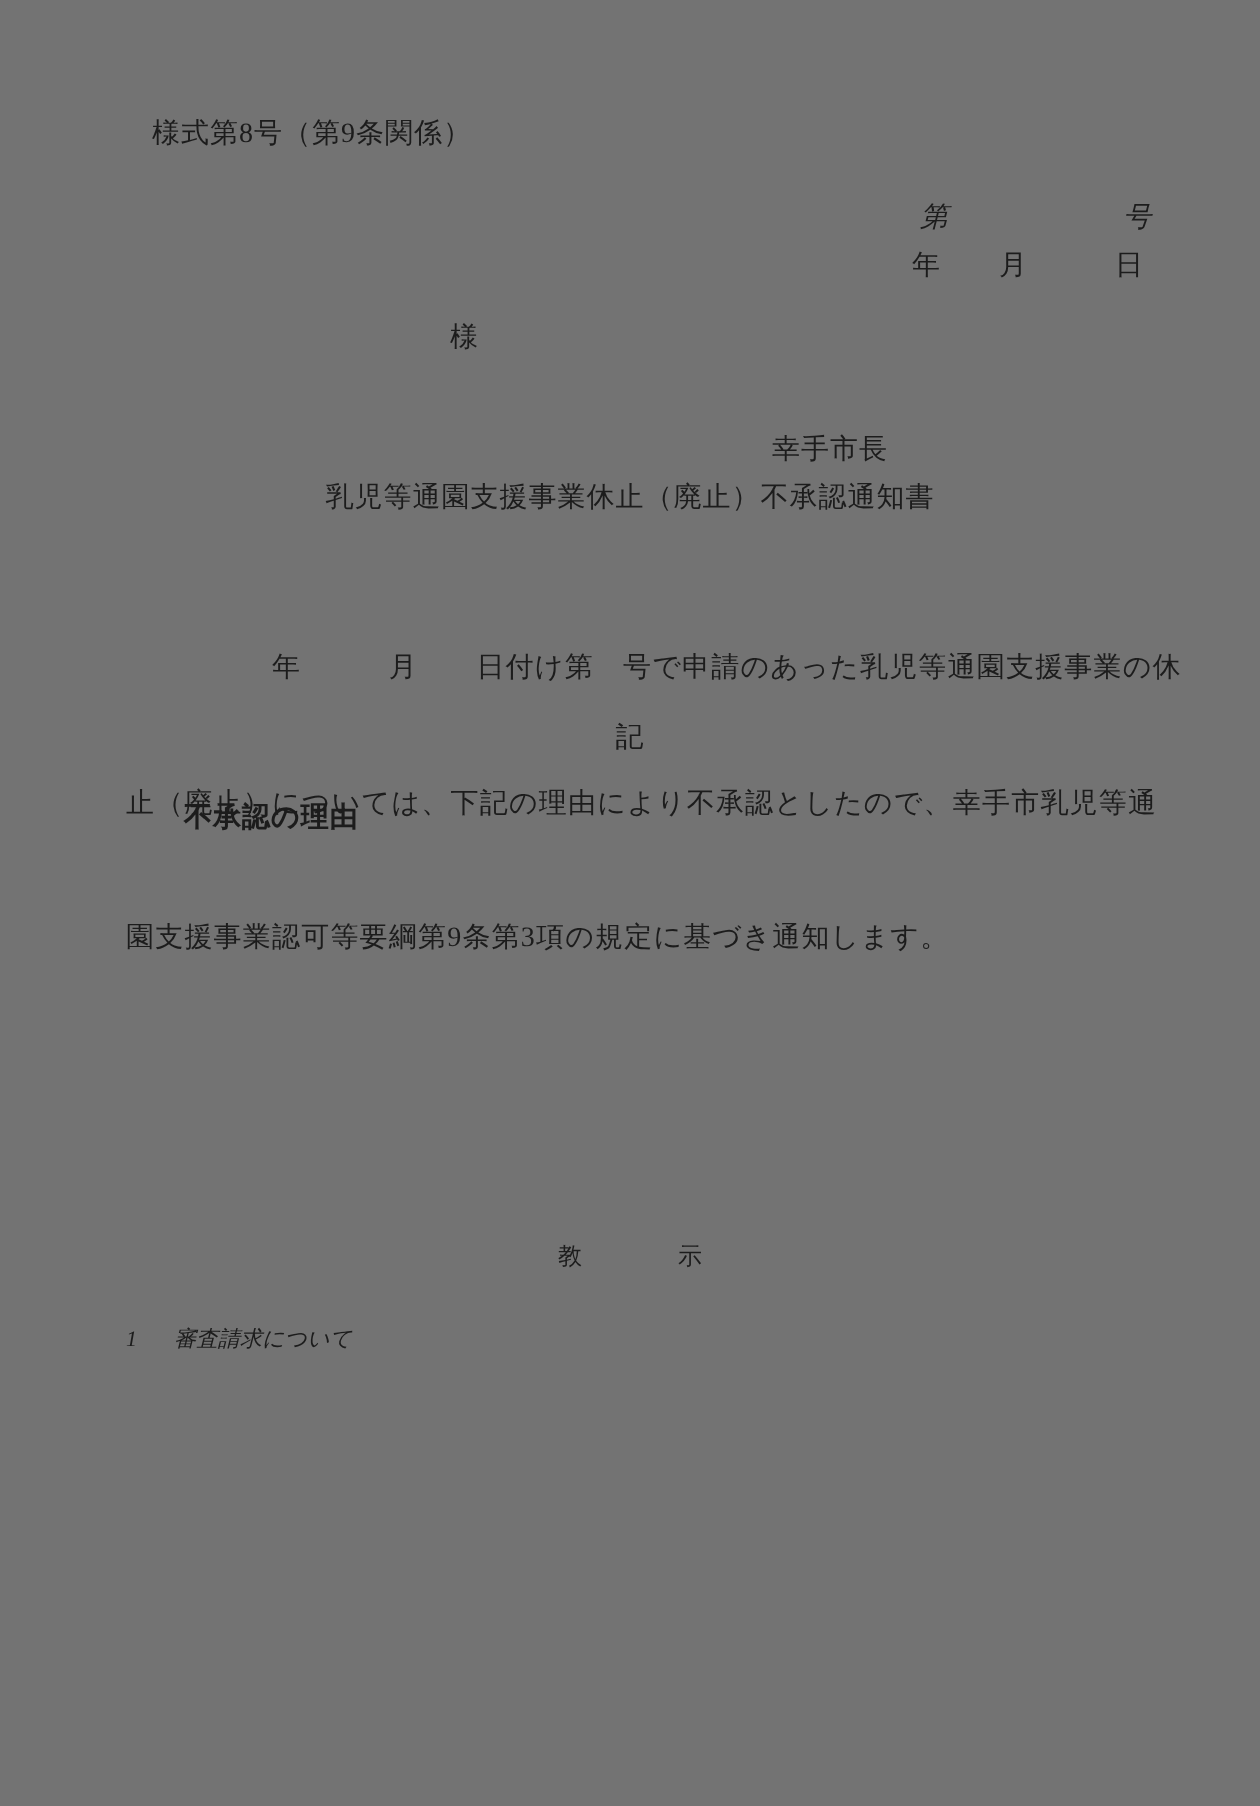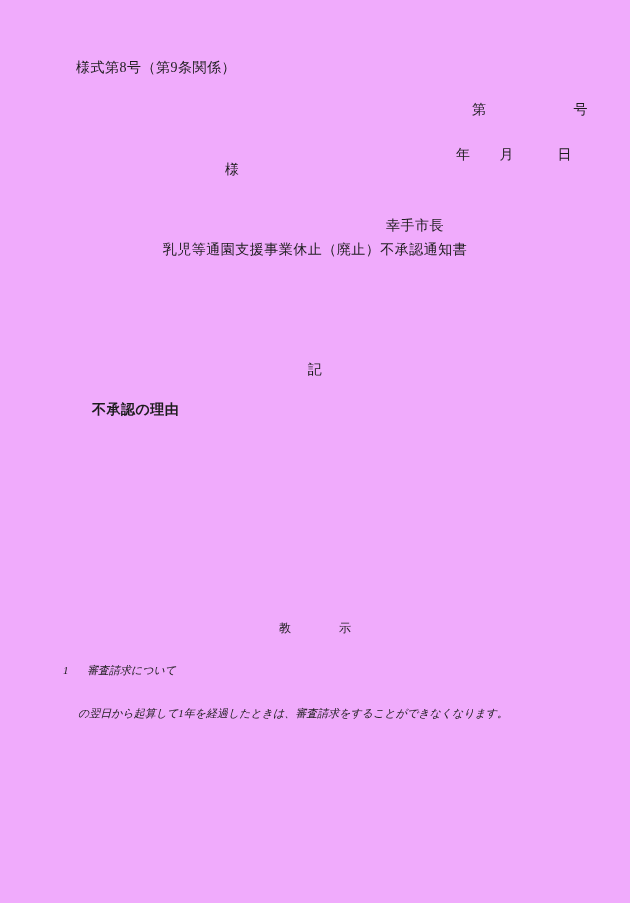"様式第8号（第9条関係）" .page { background: #f0abfc -> #737373 }
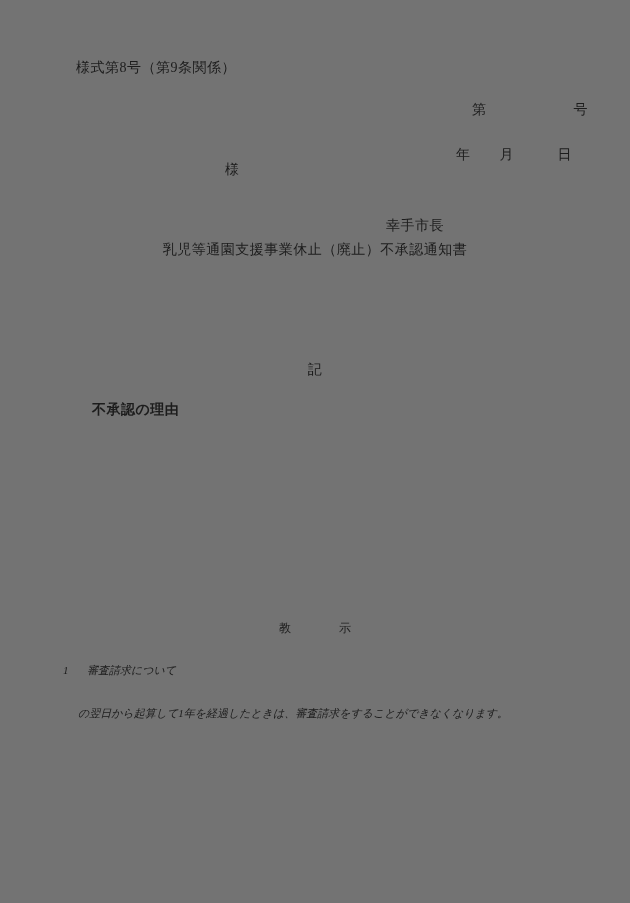"第 号" .doc-number { font-style: none -> italic; left: 472px -> 460px }
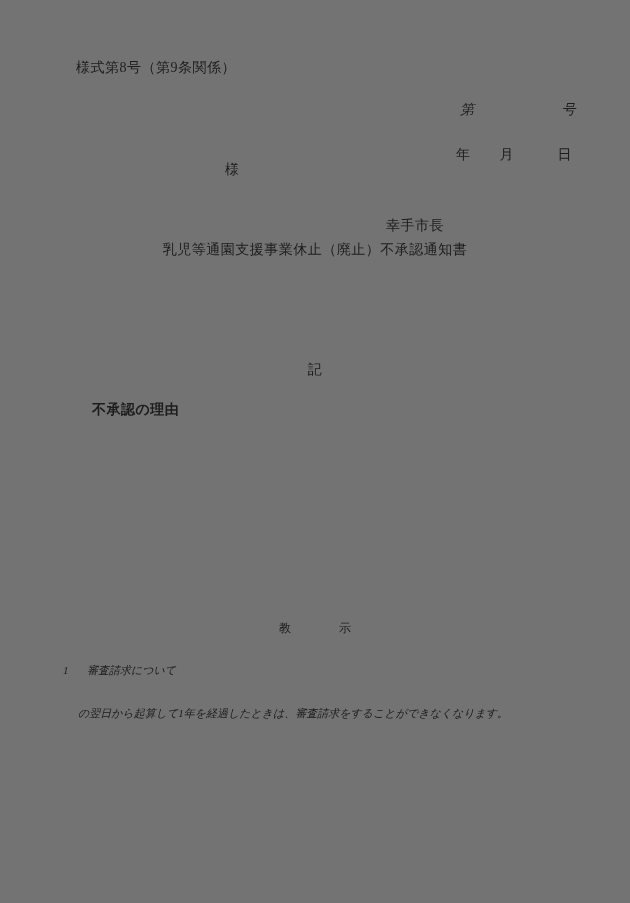"年 月 日" .date-line { margin-top: 21px -> none }
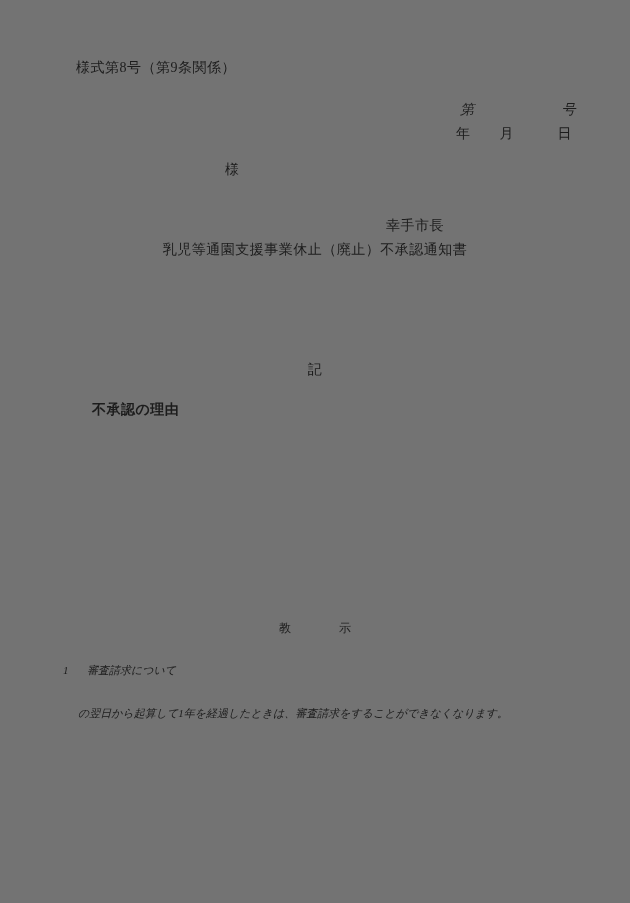"年 月 日付け第 号で申請のあった乳児等通園支援事業の休" div.abs { html: none -> <div> <div> 年 月 日付け第 号で申請のあった乳児等通園支援事業の休</div> <div>止（廃止）については、下記の理由により不承認としたので、幸手市乳児等通</div> <div>園支援事業認可等要綱第9条第3項の規定に基づき通知します。</div> </div> }
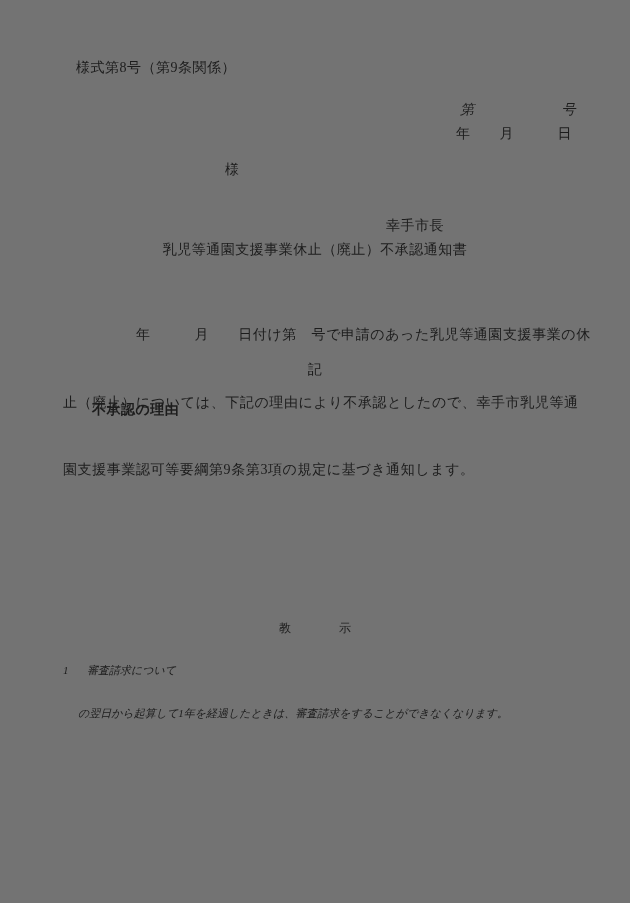"の翌日から起算して1年を経過したときは、審査請求をすることができなくなります。" div.ins-line { html: <div>の翌日から起算して1年を経過したときは、審査請求をすることができなくなります。</div> -> none }
